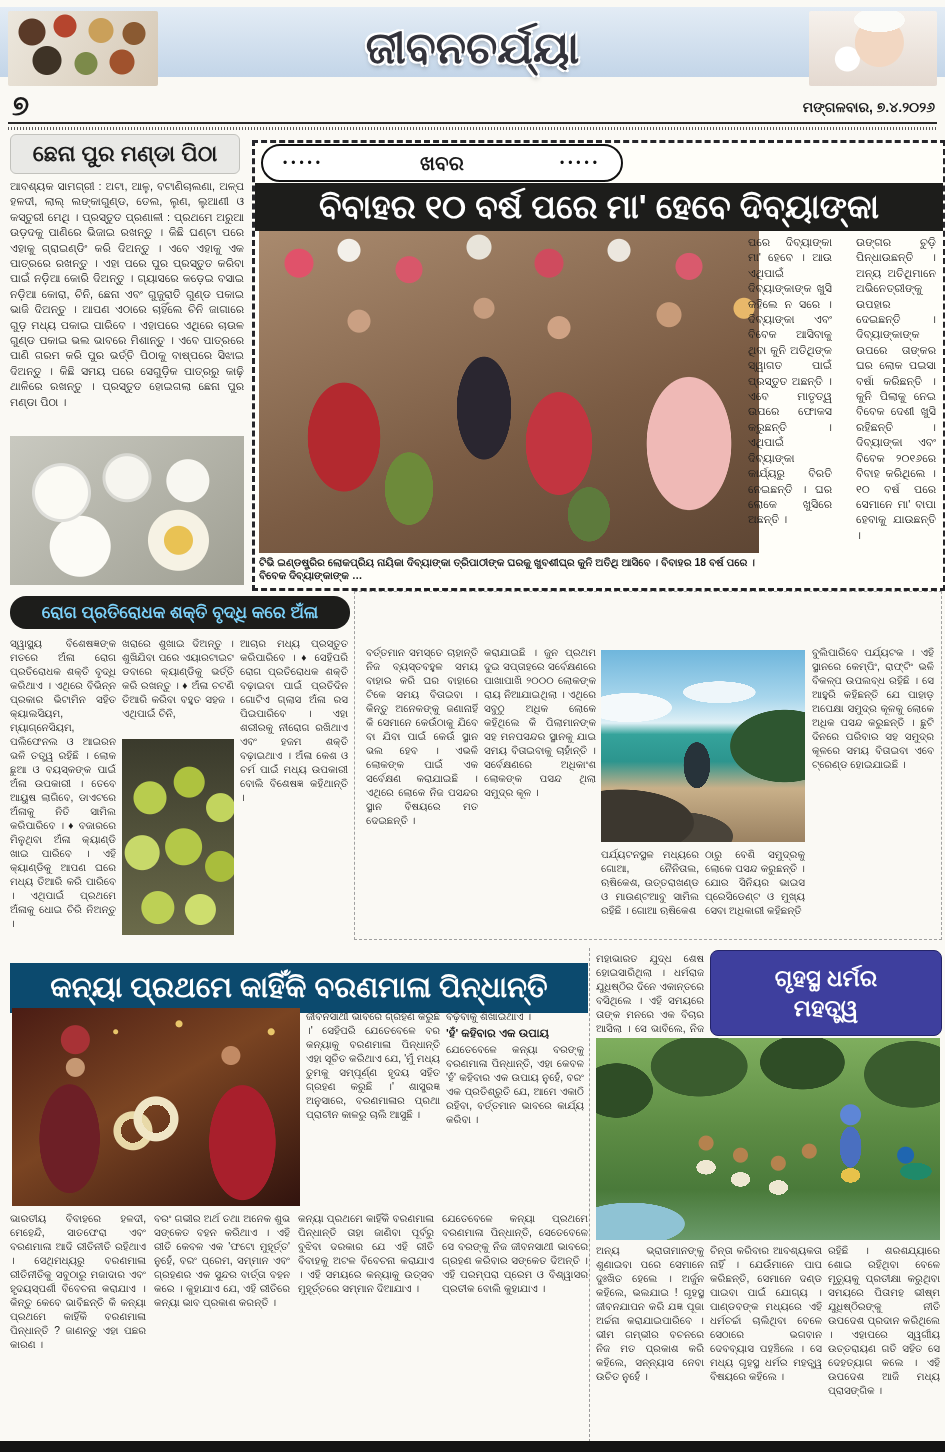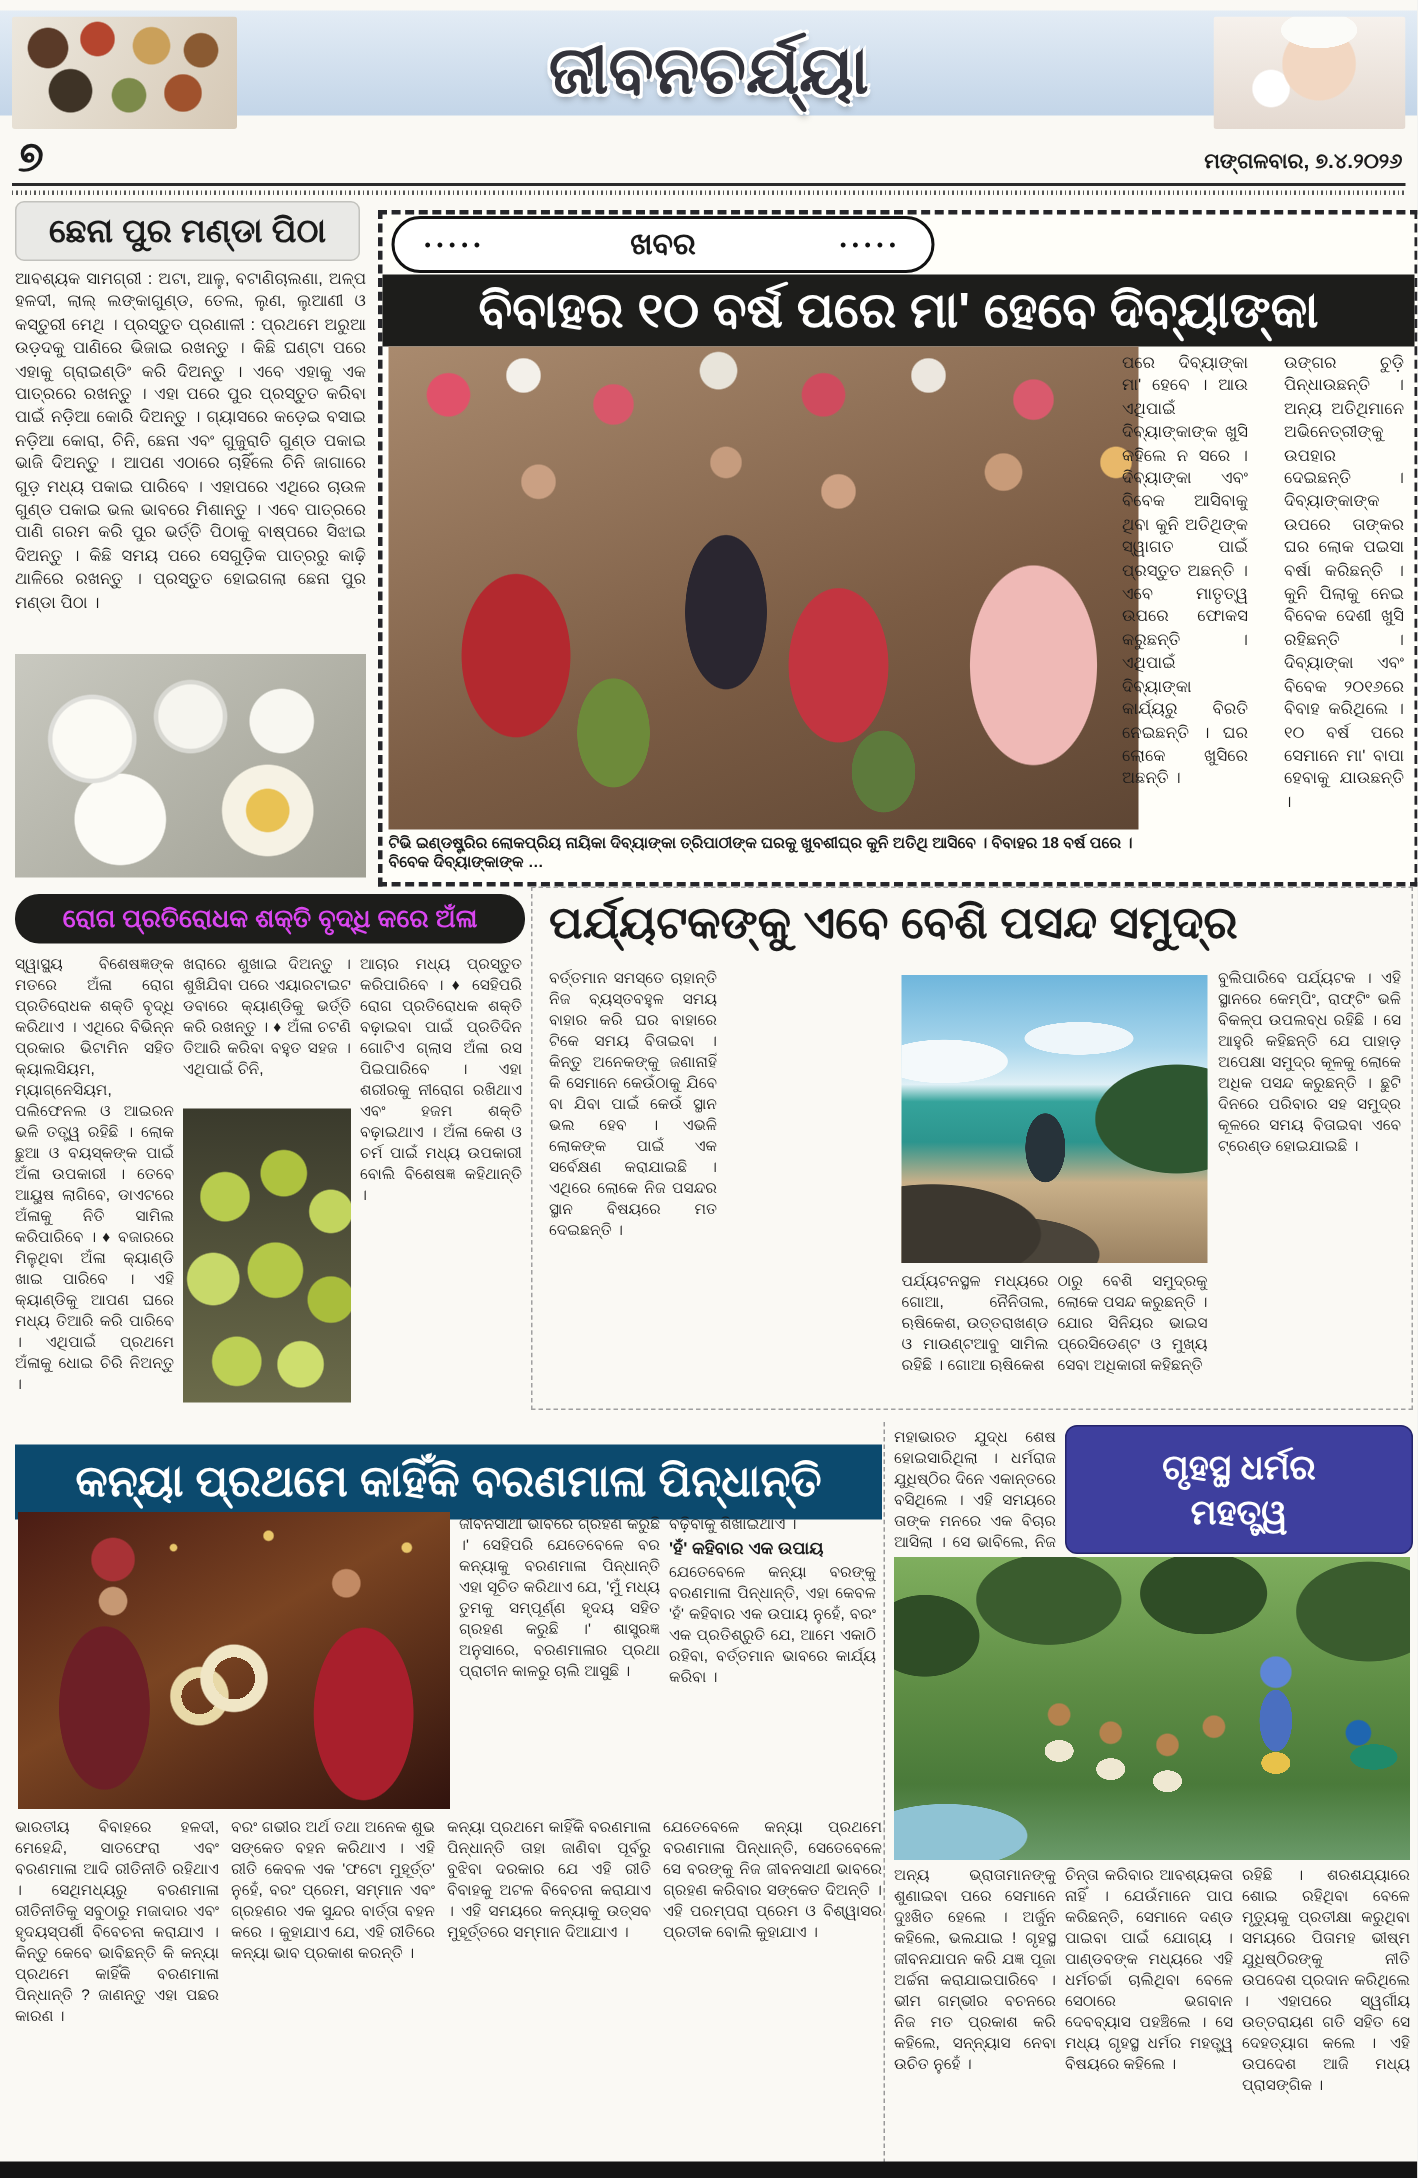"ରୋଗ ପ୍ରତିରୋଧକ ଶକ୍ତି ବୃଦ୍ଧି କରେ" .ahead { color: #d946ef -> #7dd3fc }
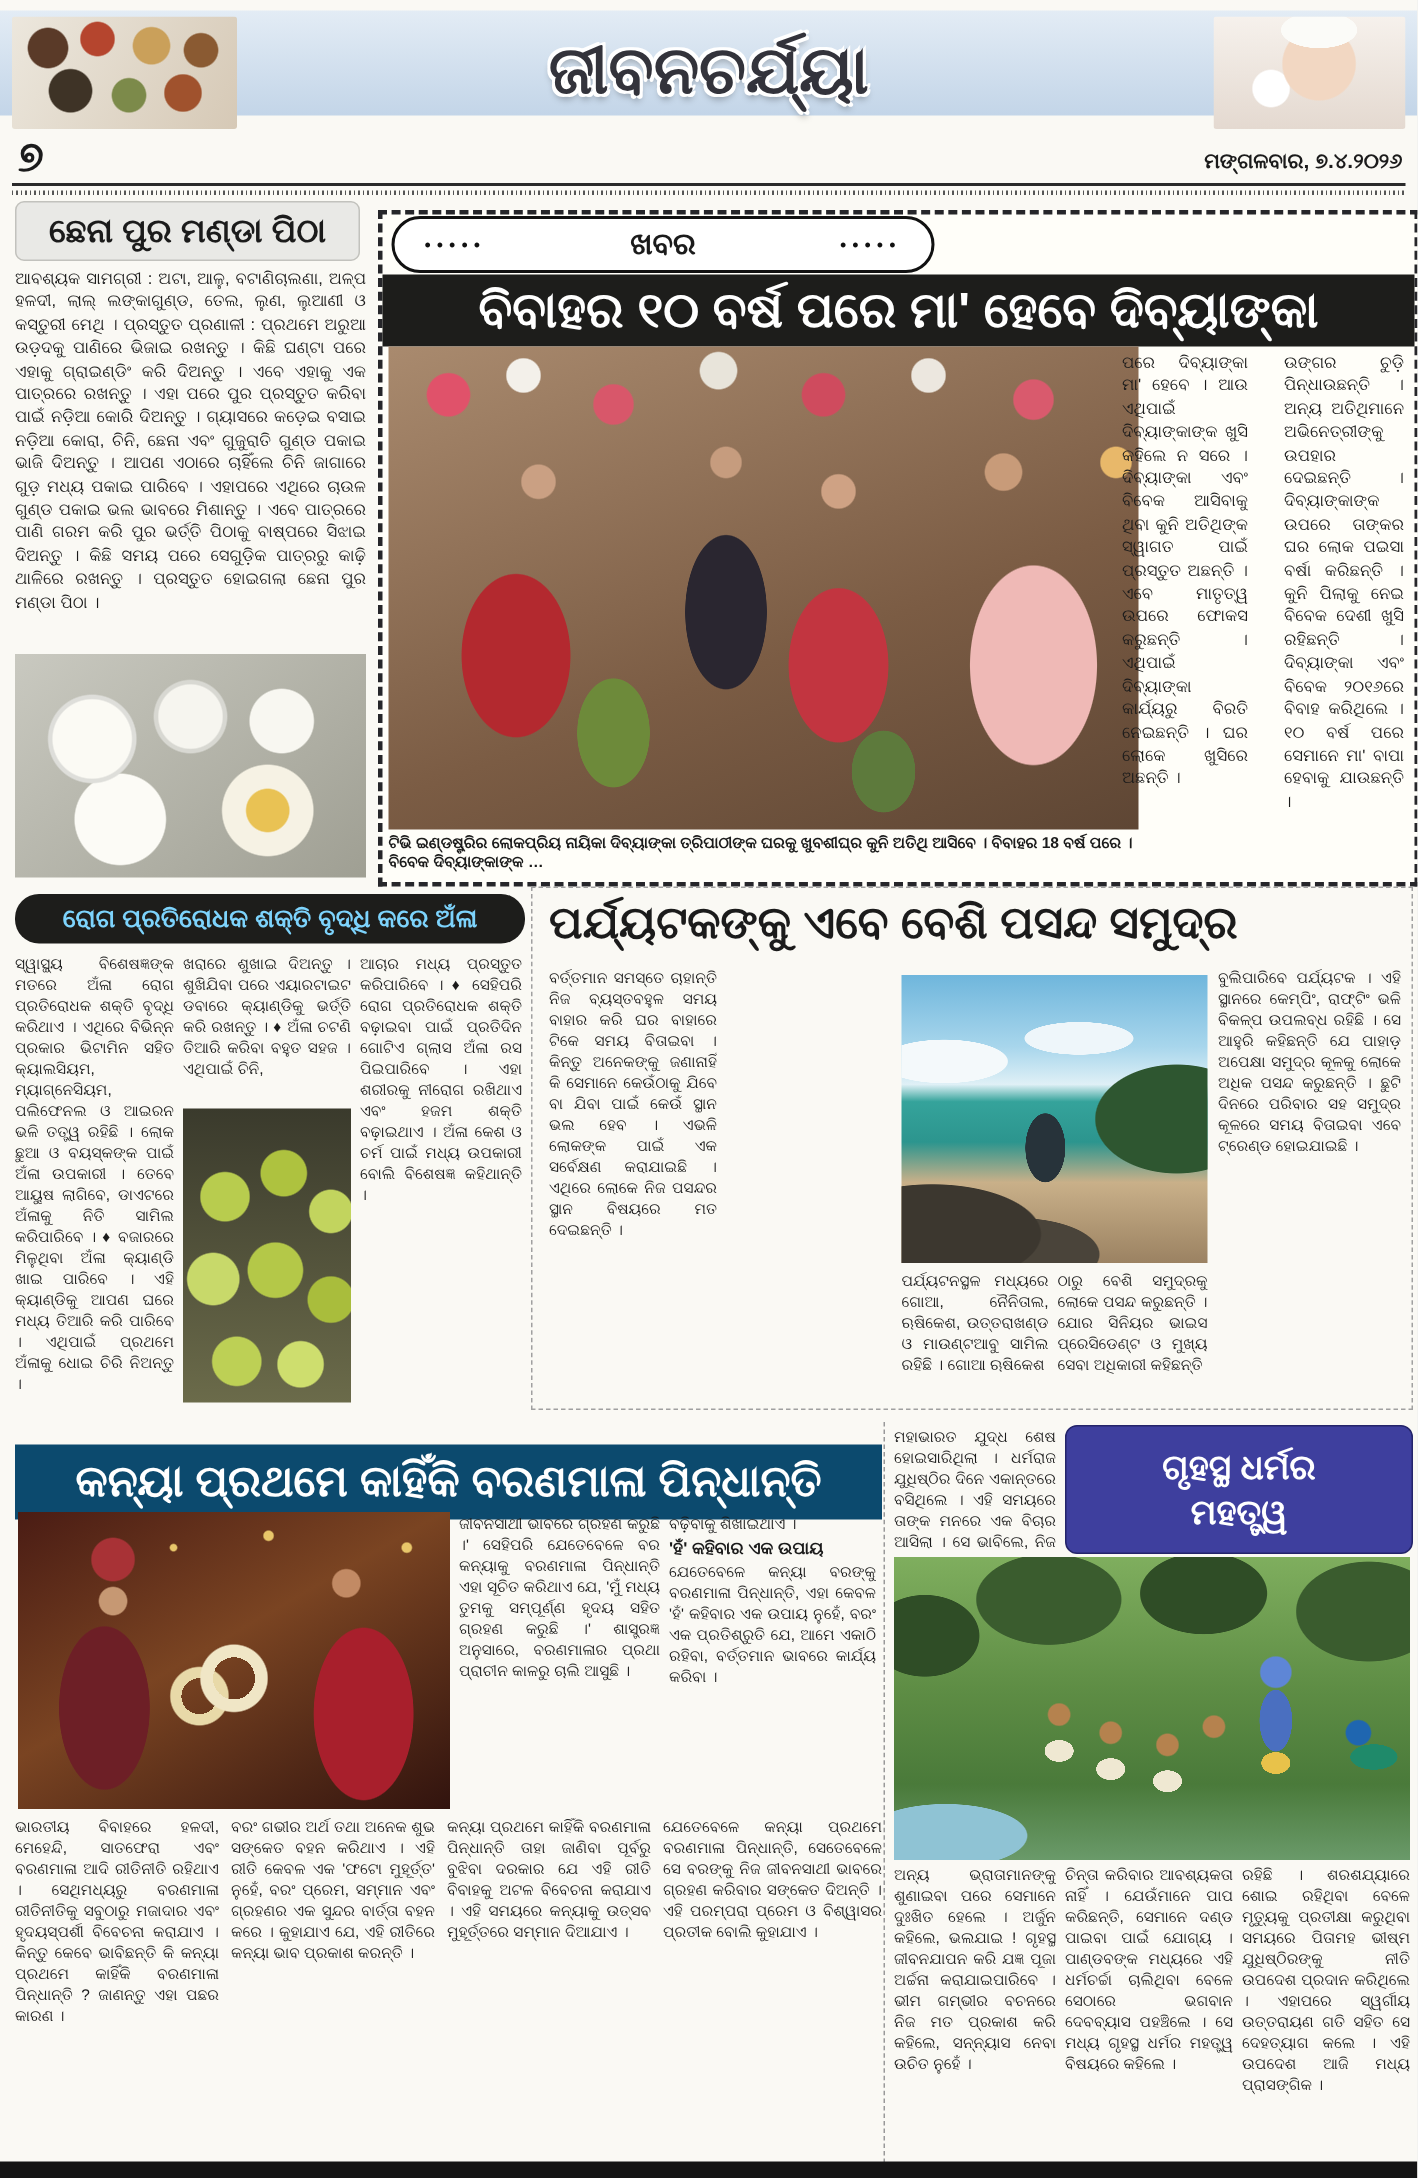"ପର୍ଯ୍ୟଟକଙ୍କୁ ଏବେ ବେଶି ପସନ୍ଦ ସମୁଦ୍ର" div.abs { html: <div>ପର୍ଯ୍ୟଟକଙ୍କୁ ଏବେ ବେଶି ପସନ୍ଦ ସମୁଦ୍ର</div> -> none }
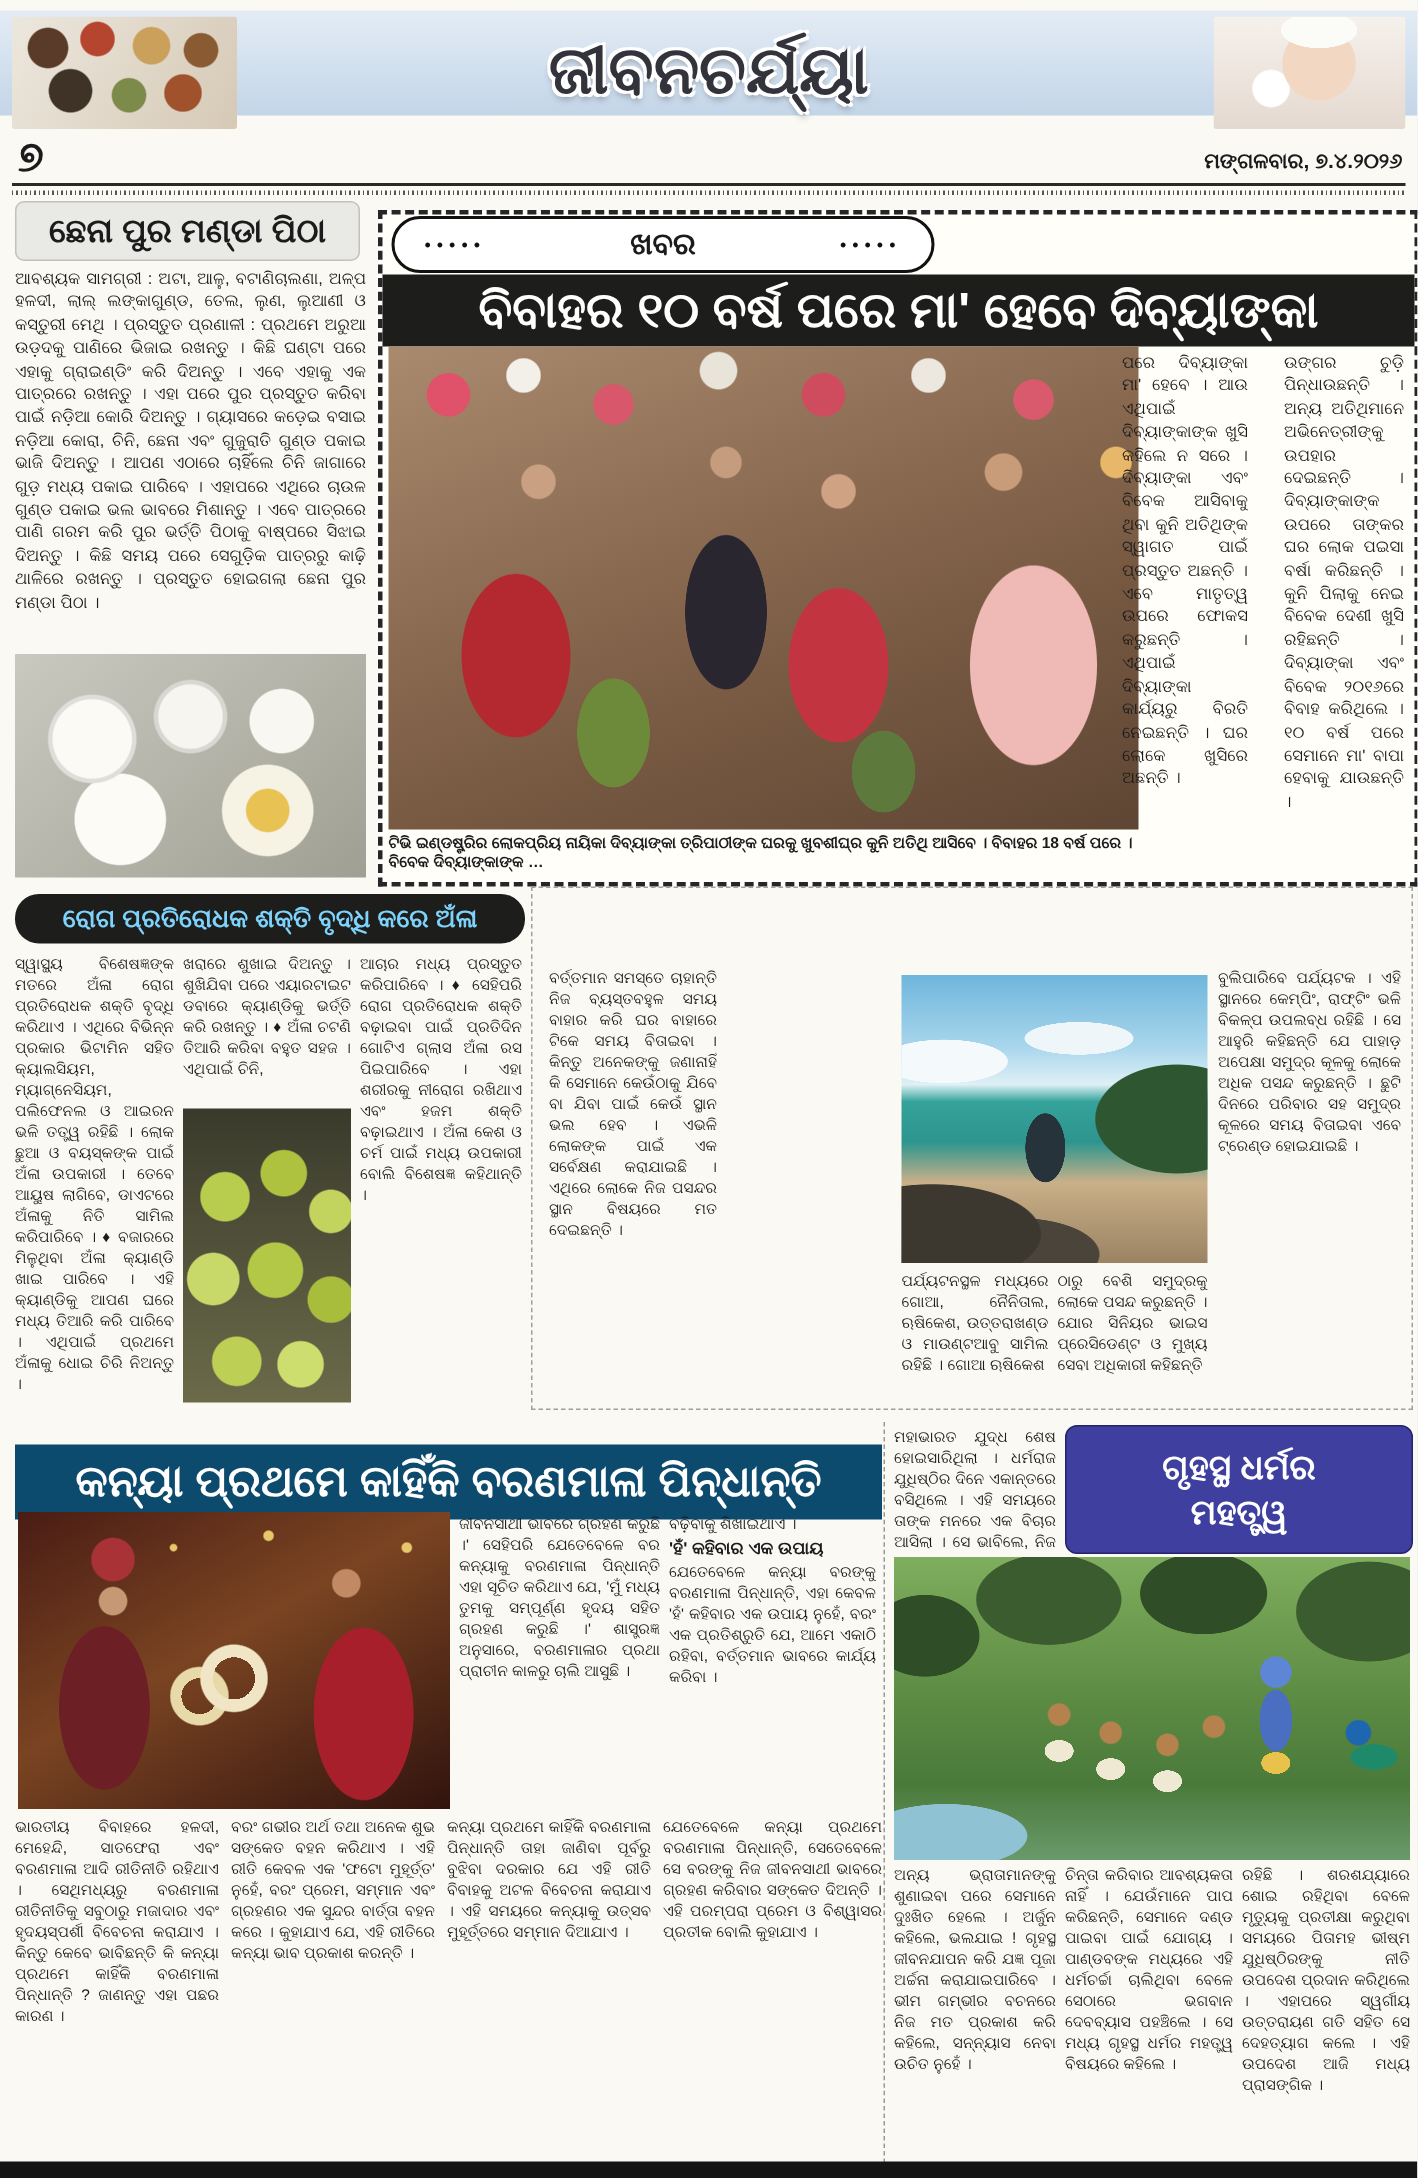"କରାଯାଇଛି । ଜୁନ ପ୍ରଥମ ଦୁଇ" div.abs { html: none -> <div>କରାଯାଇଛି । ଜୁନ ପ୍ରଥମ ଦୁଇ ସପ୍ତାହରେ ସର୍ବେକ୍ଷଣରେ ପାଖାପାଖି ୨୦୦୦ ଲୋକଙ୍କ ରାୟ ନିଆଯାଇଥିଲା । ଏଥିରେ ସବୁଠୁ ଅଧିକ ଲୋକେ କହିଥିଲେ କି ପିଲାମାନଙ୍କ ସହ ମନପସନ୍ଦର ସ୍ଥାନକୁ ଯାଇ ସମୟ ବିତାଇବାକୁ ଚାହାଁନ୍ତି । ସର୍ବେକ୍ଷଣରେ ଅଧିକାଂଶ ଲୋକଙ୍କ ପସନ୍ଦ ଥିଲା ସମୁଦ୍ର କୂଳ ।</div> }
